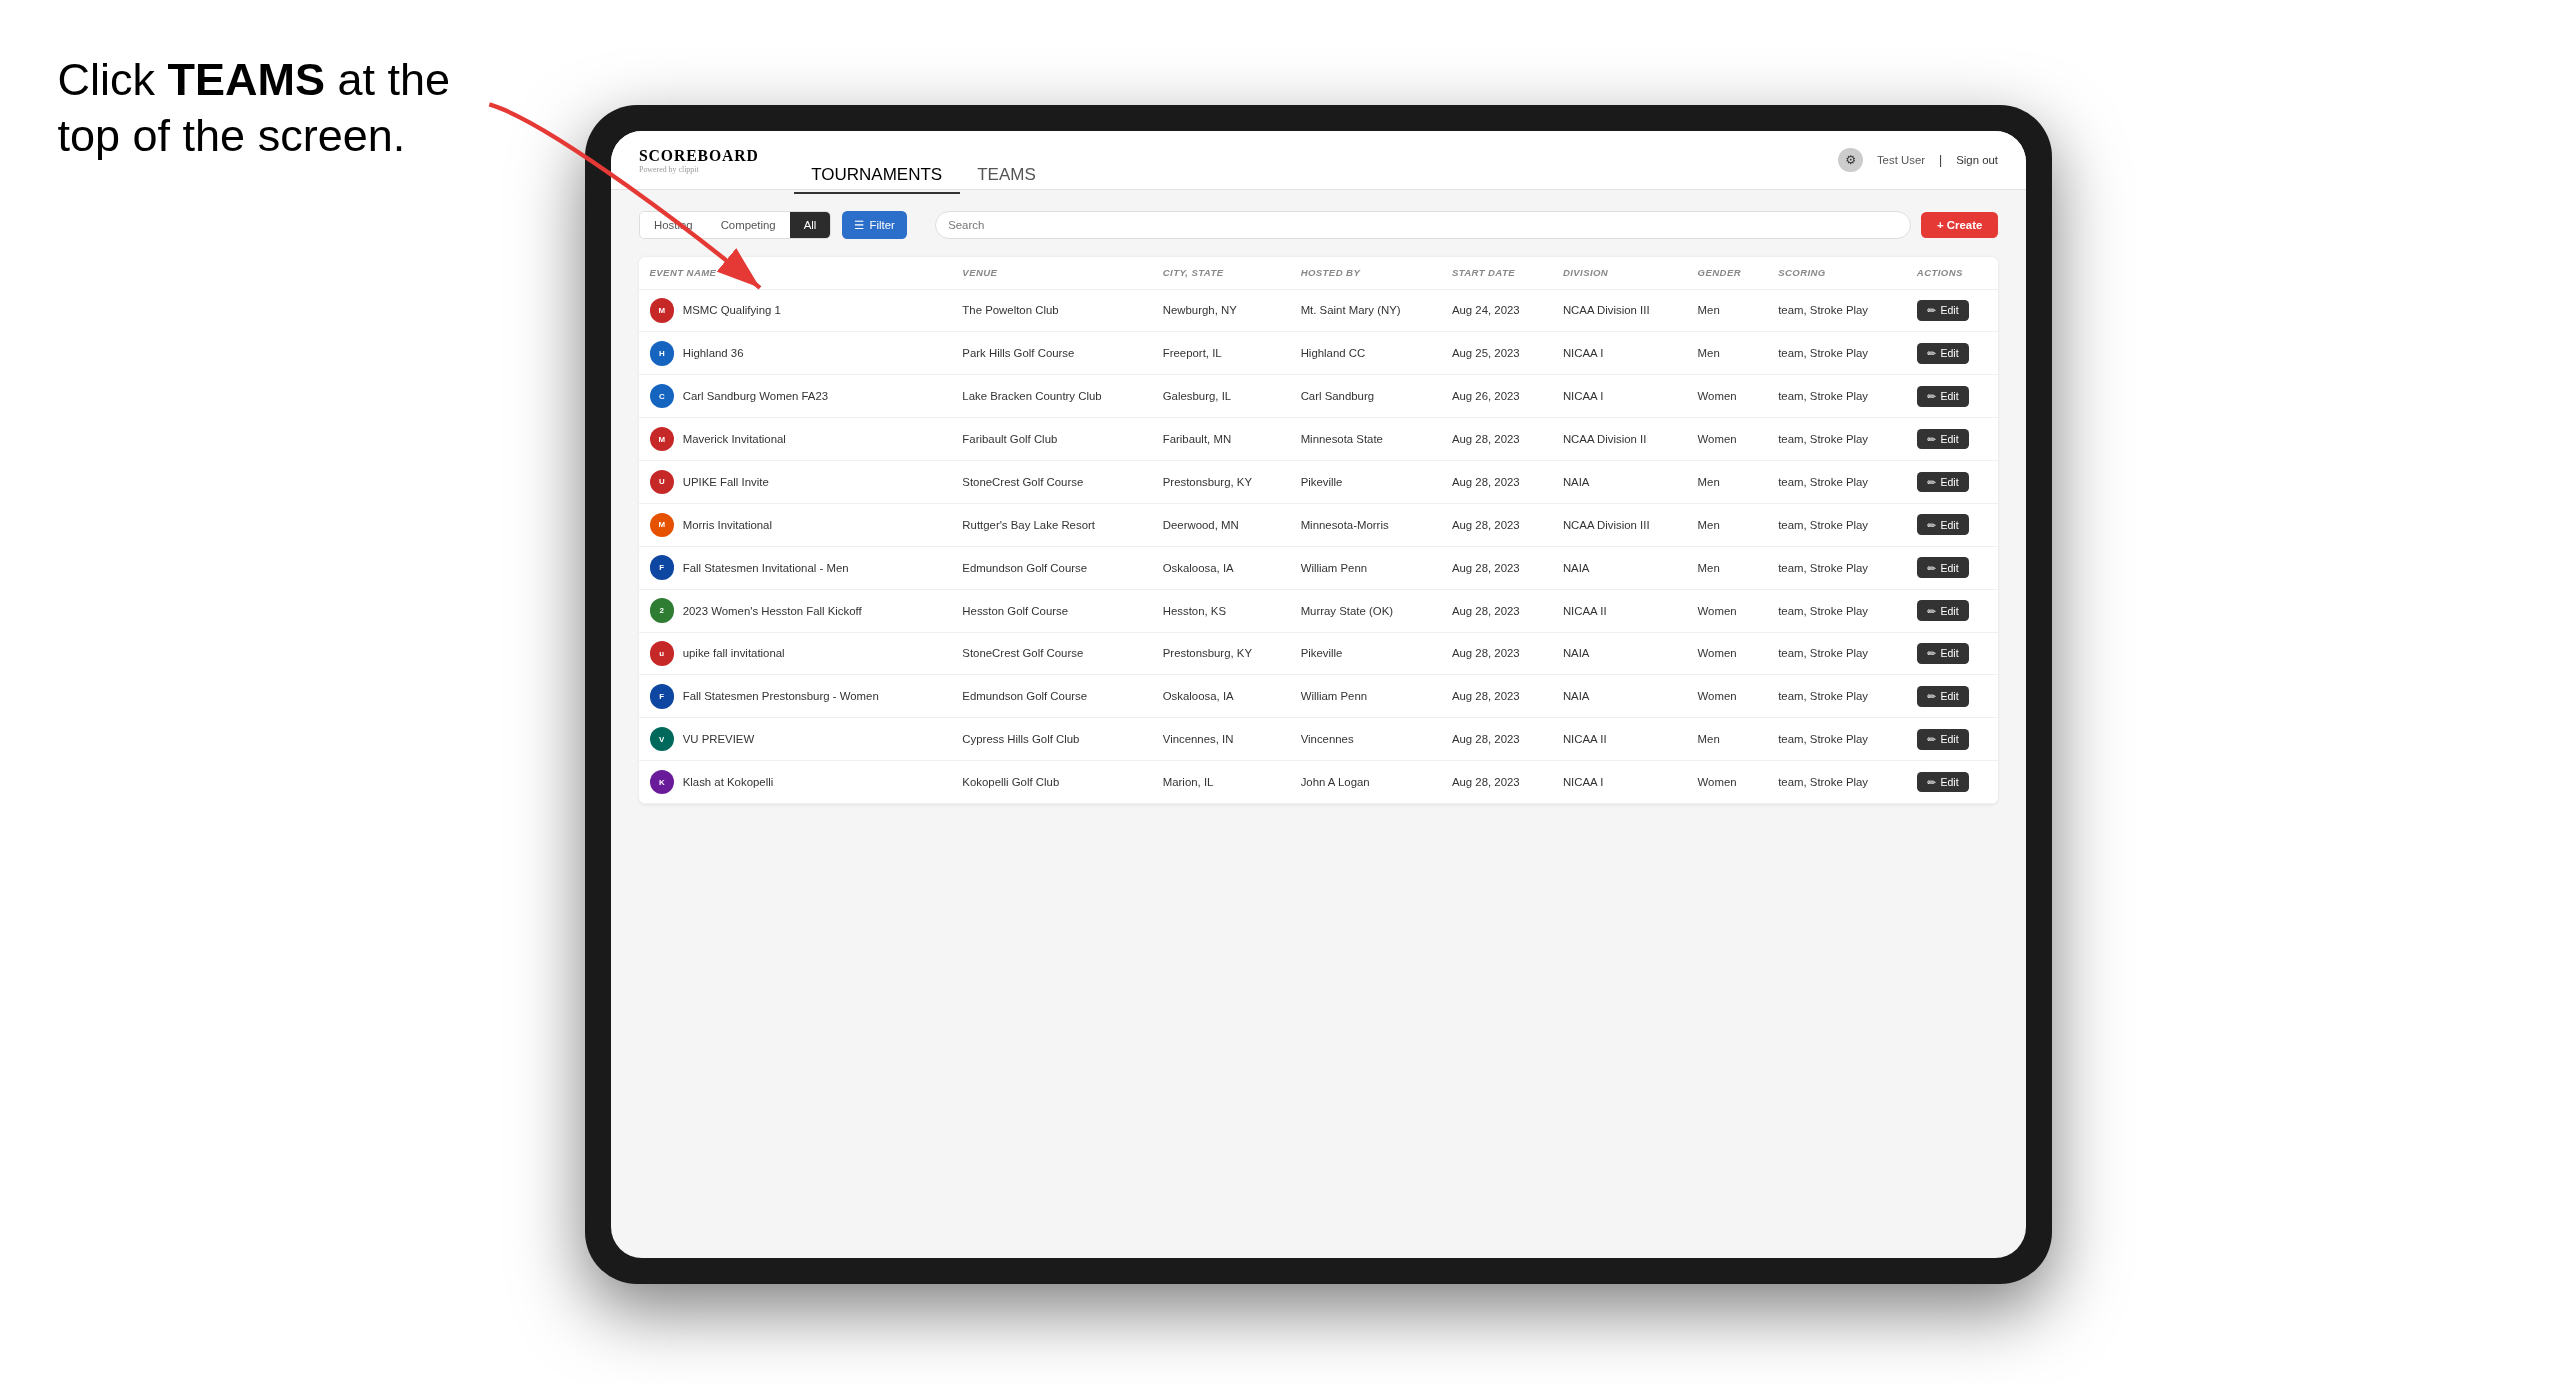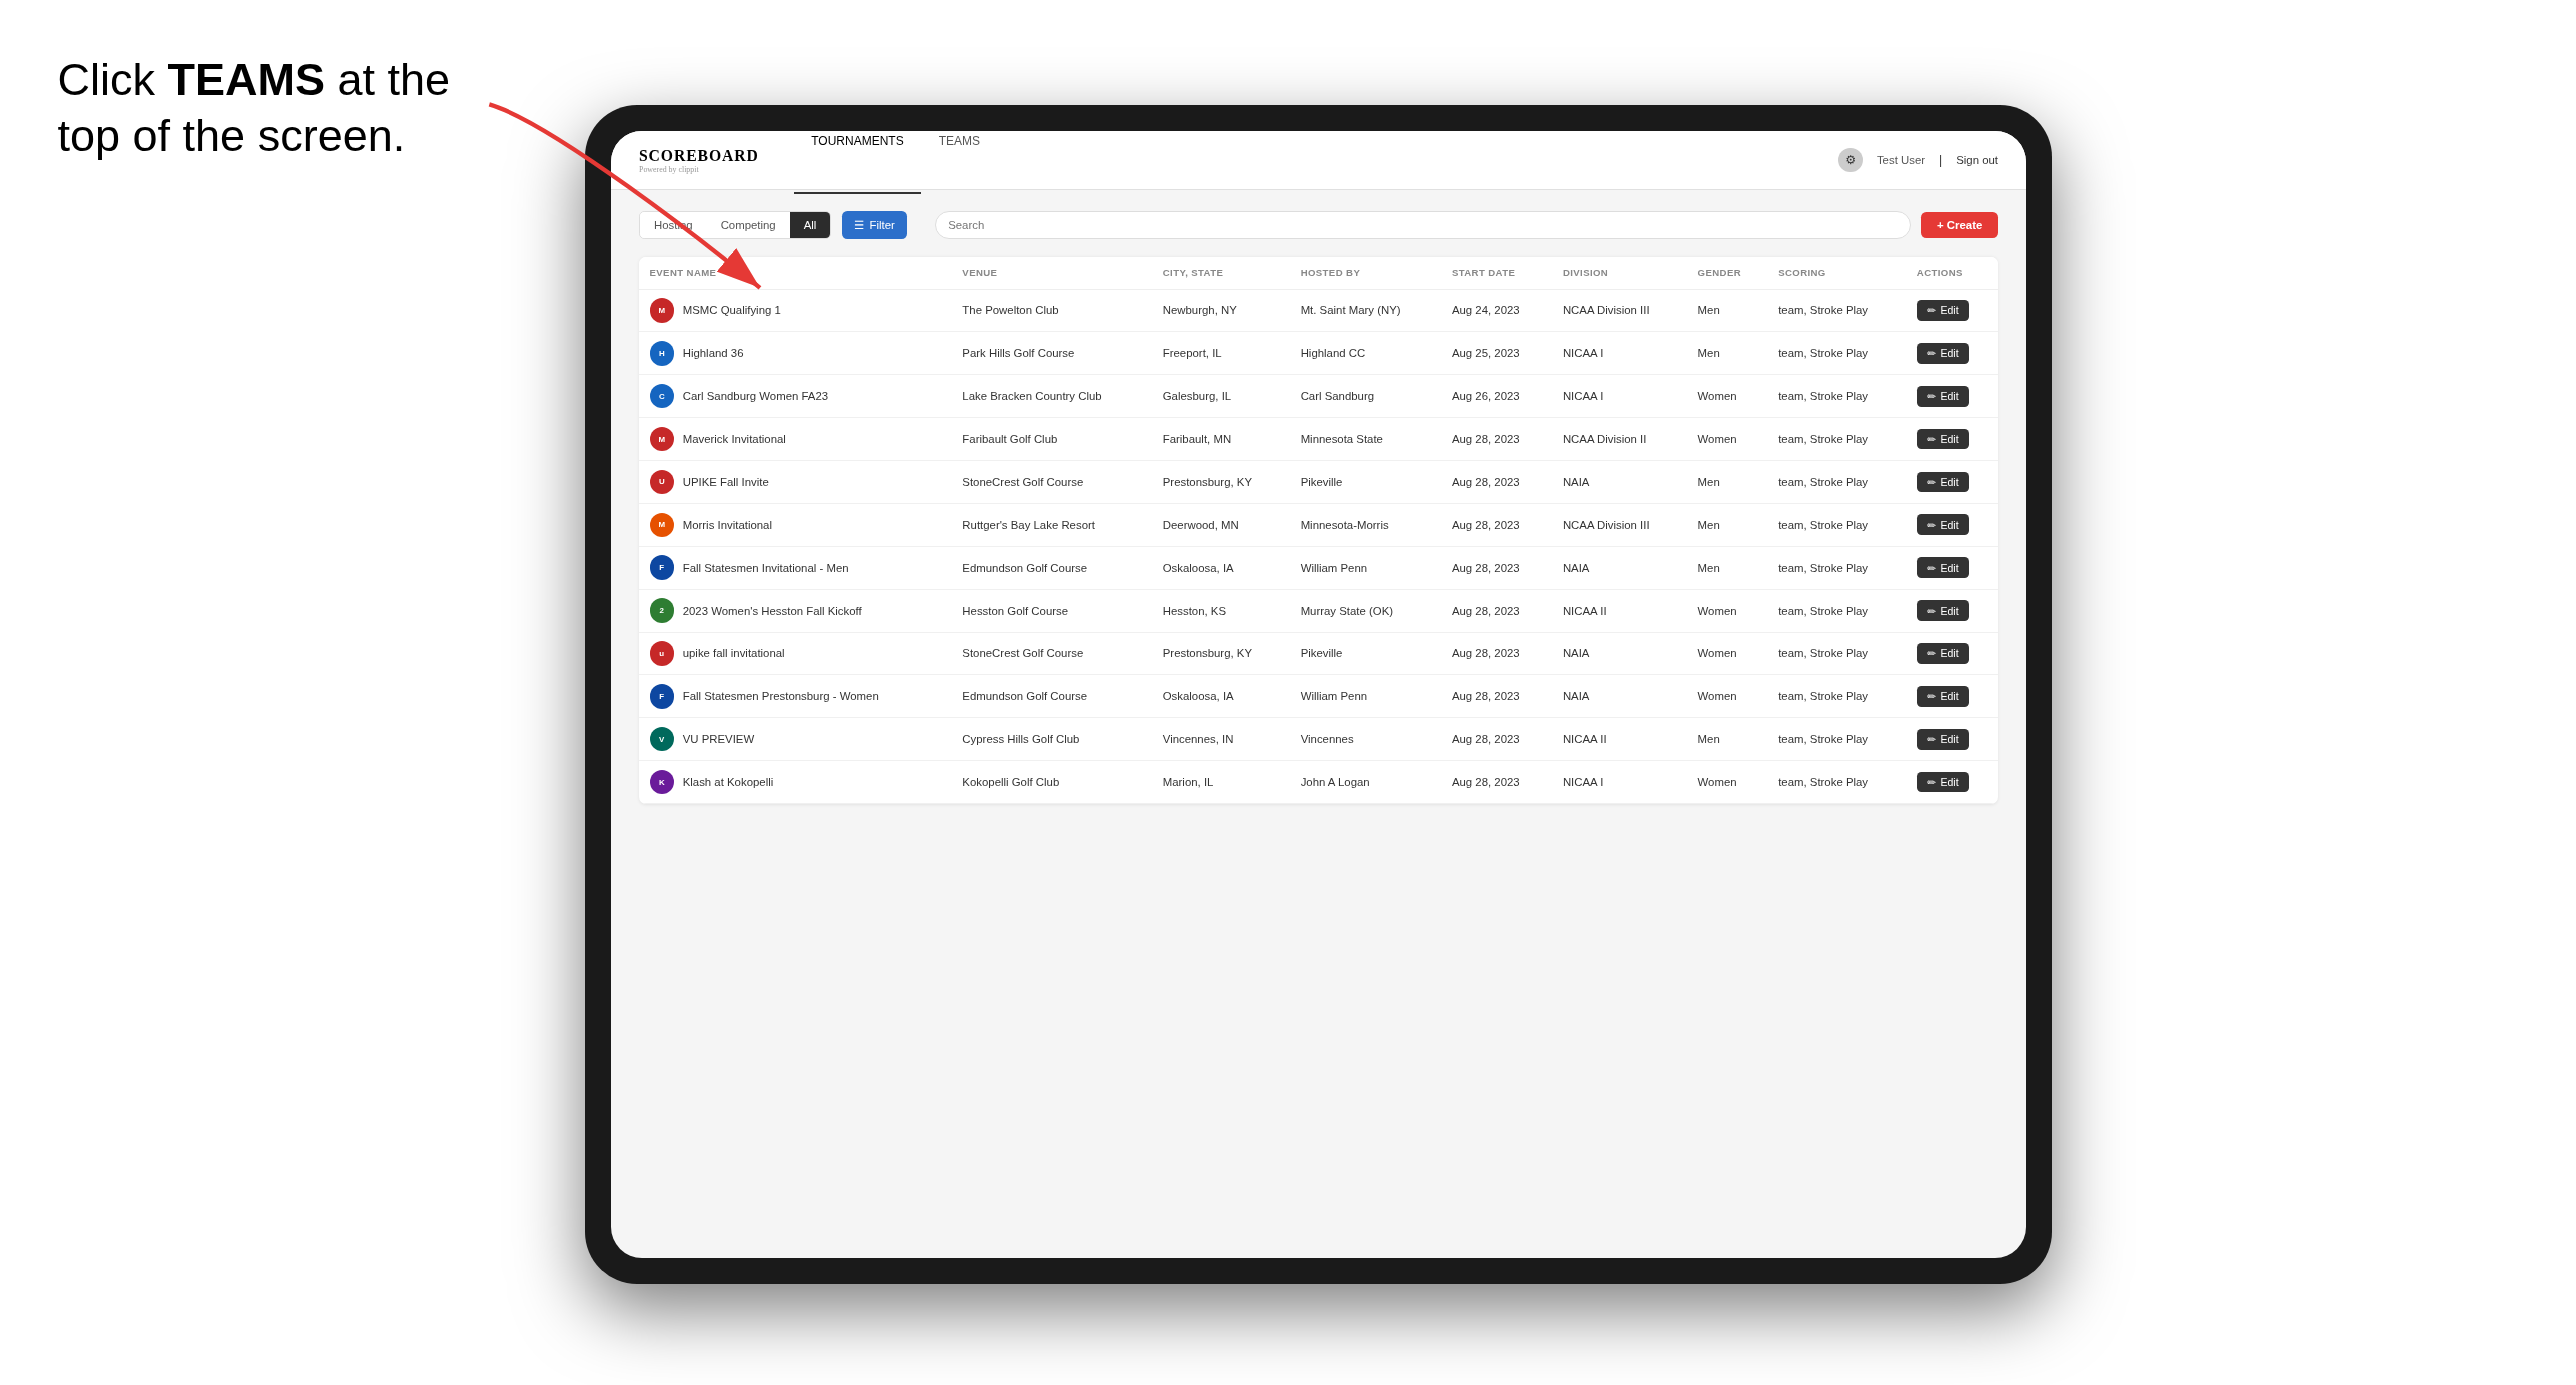"TOURNAMENTS" .nav-link { align-items: flex-start -> flex-end; font-size: 12px -> 17px }
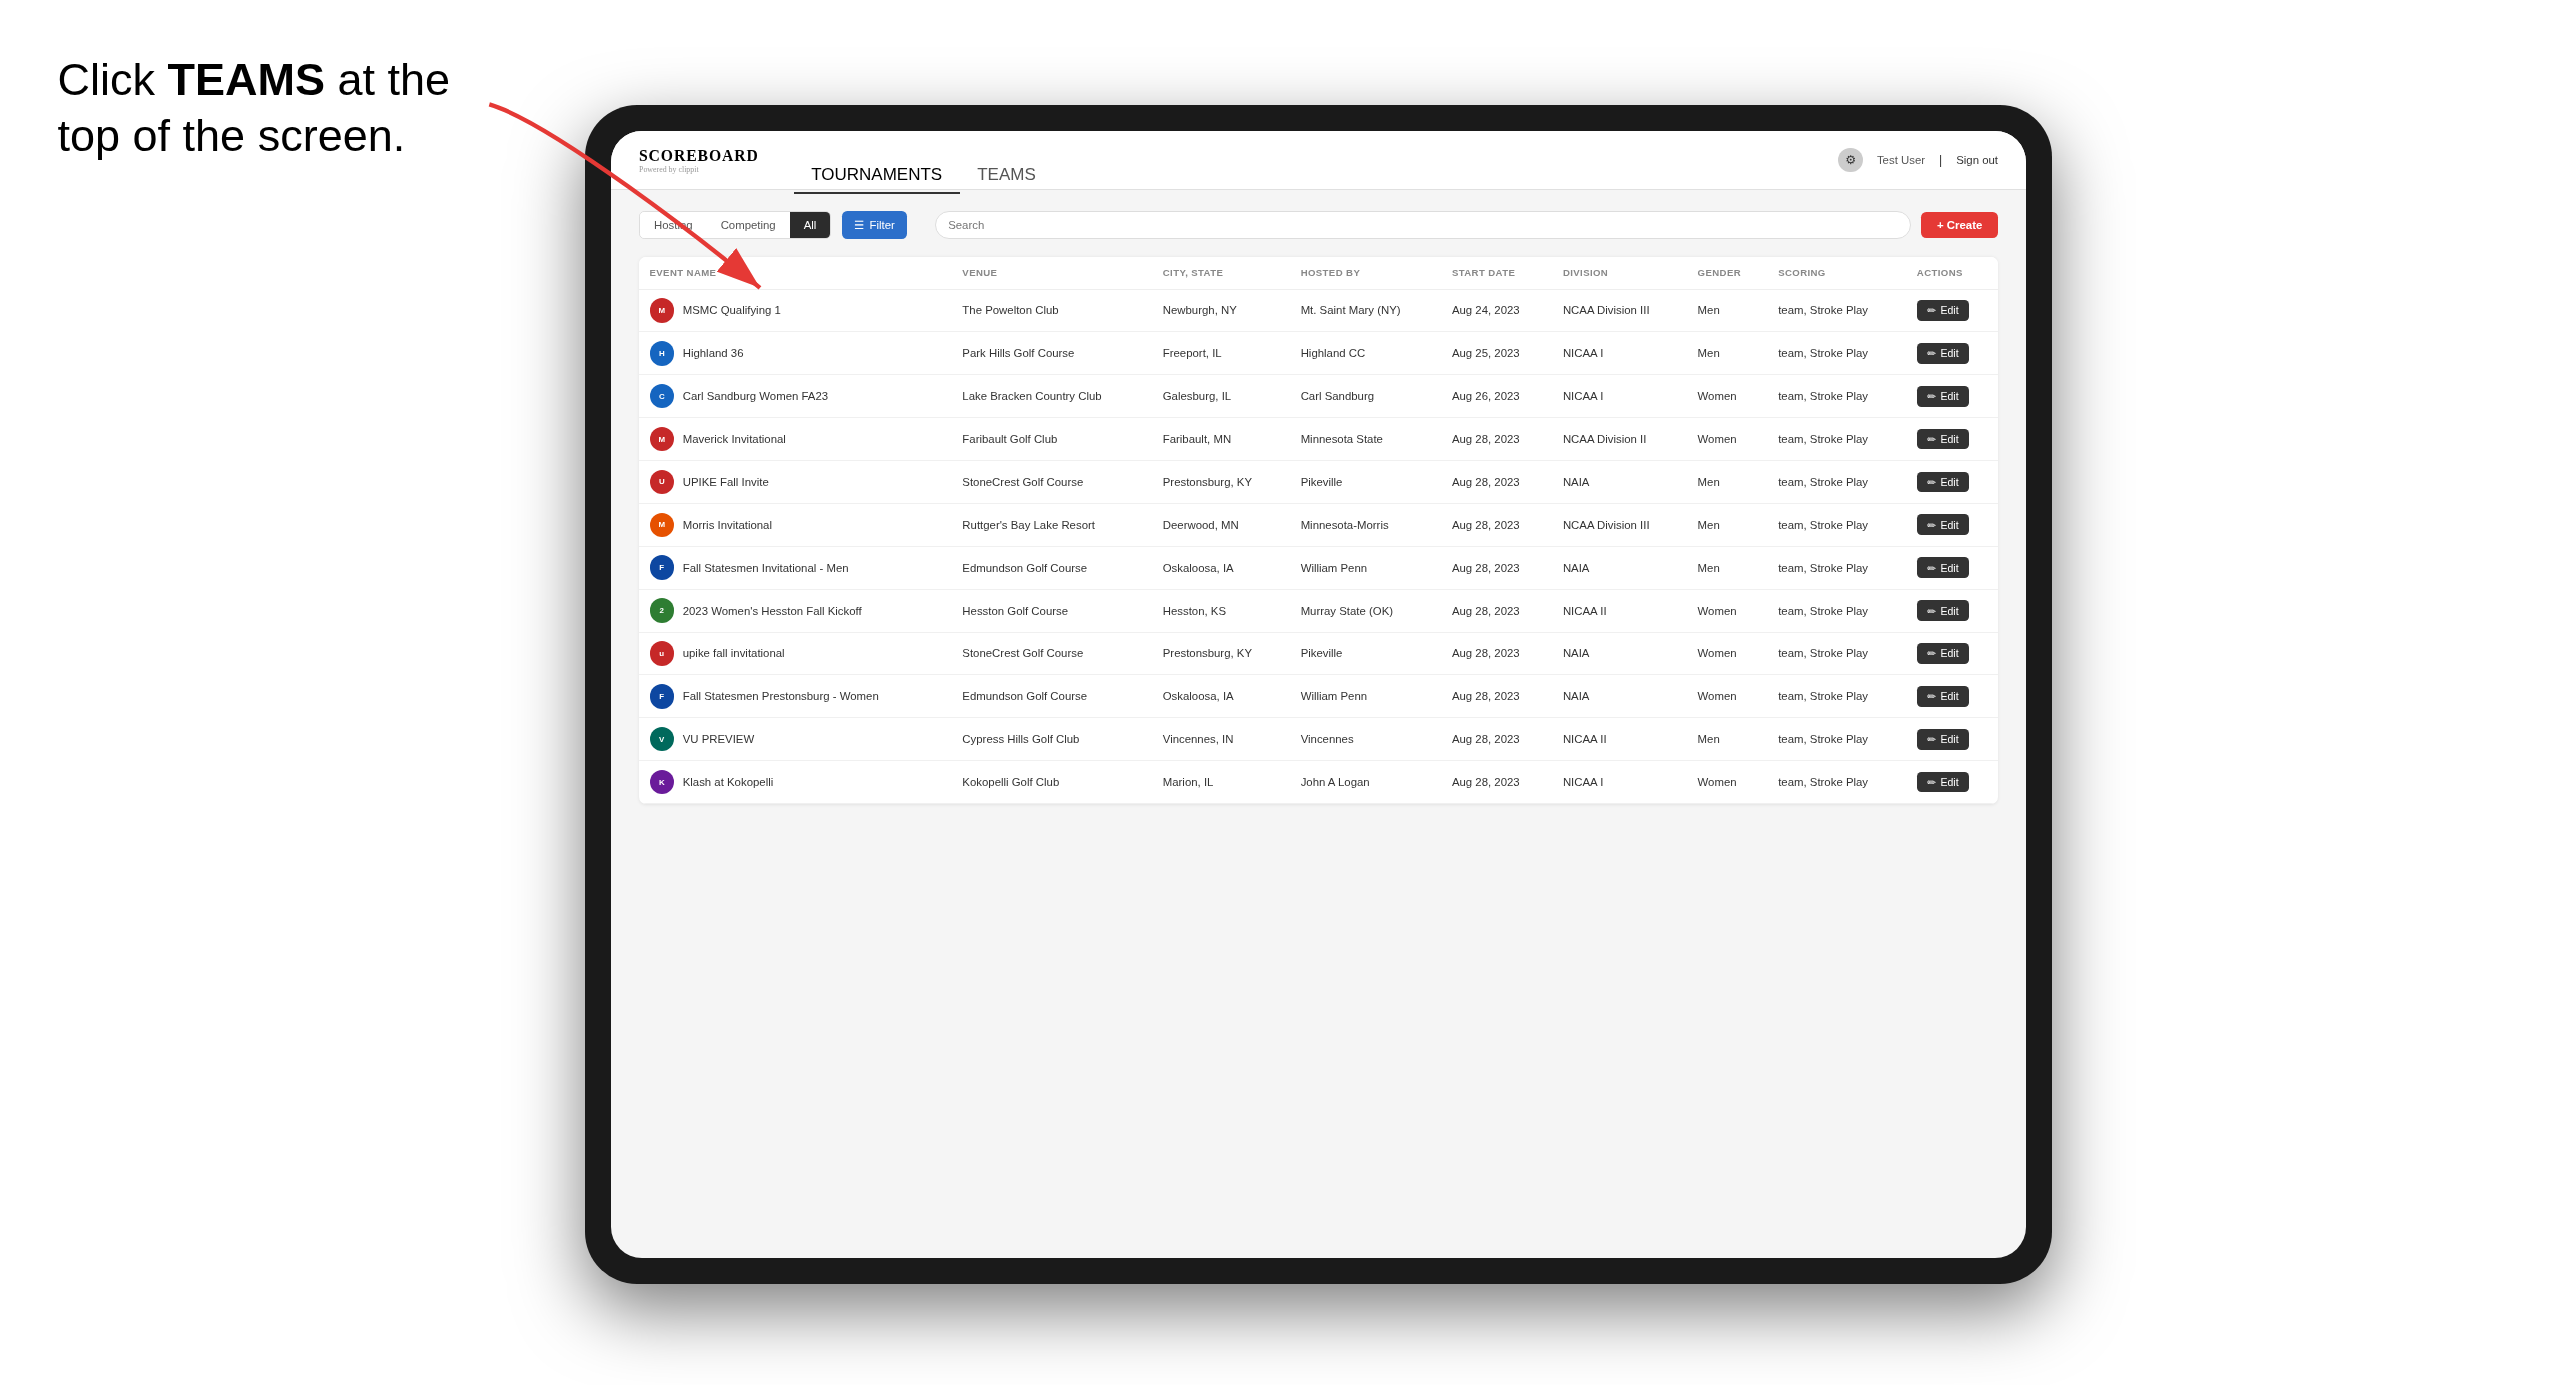"EVENT NAME" .tournament-table thead th { font-style: none -> italic }
